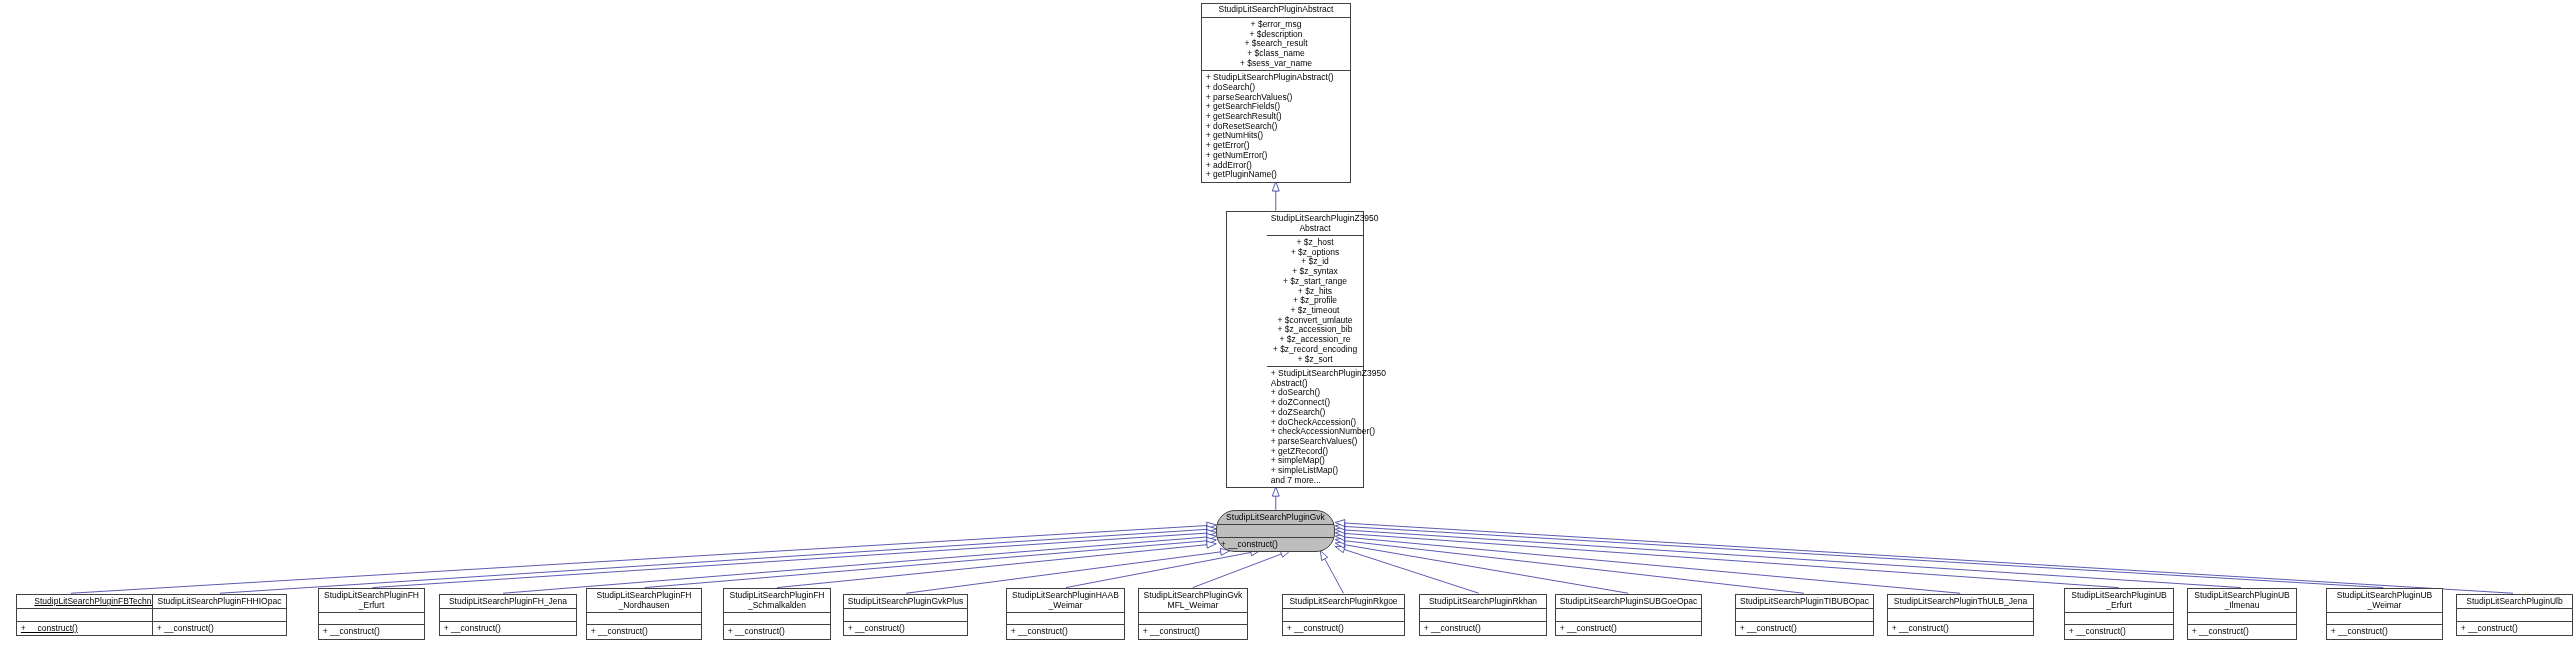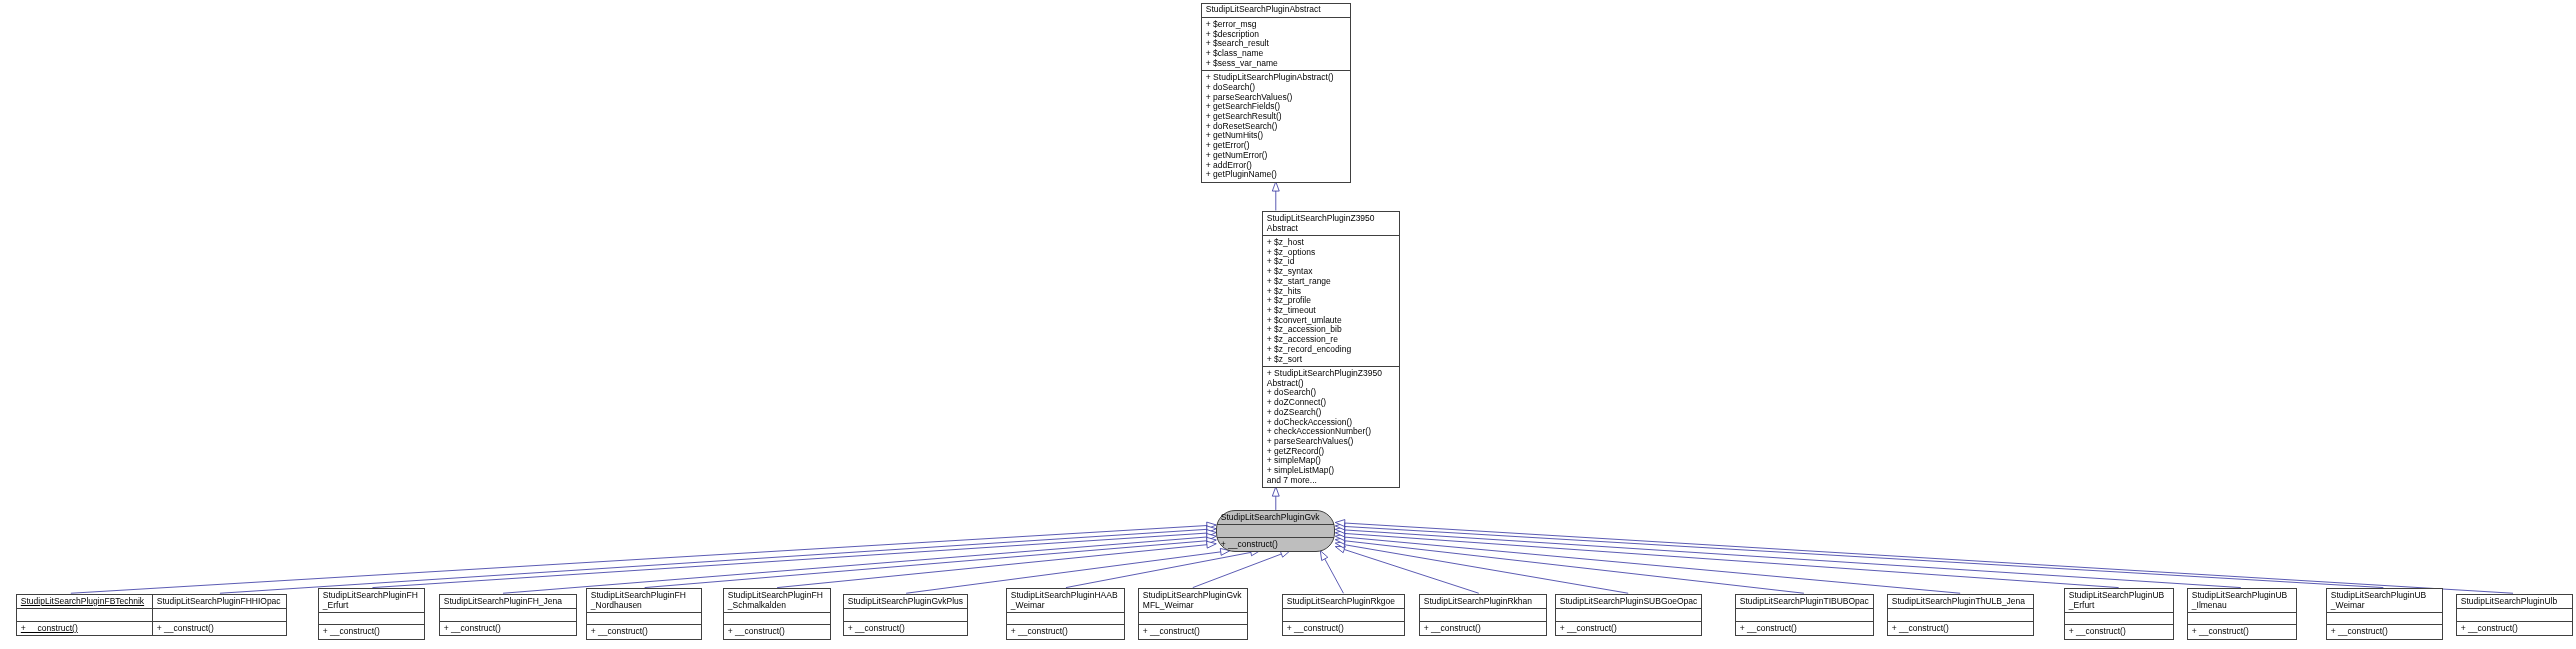"StudipLitSearchPluginAbstract" .class-box .title { text-align: none -> center }
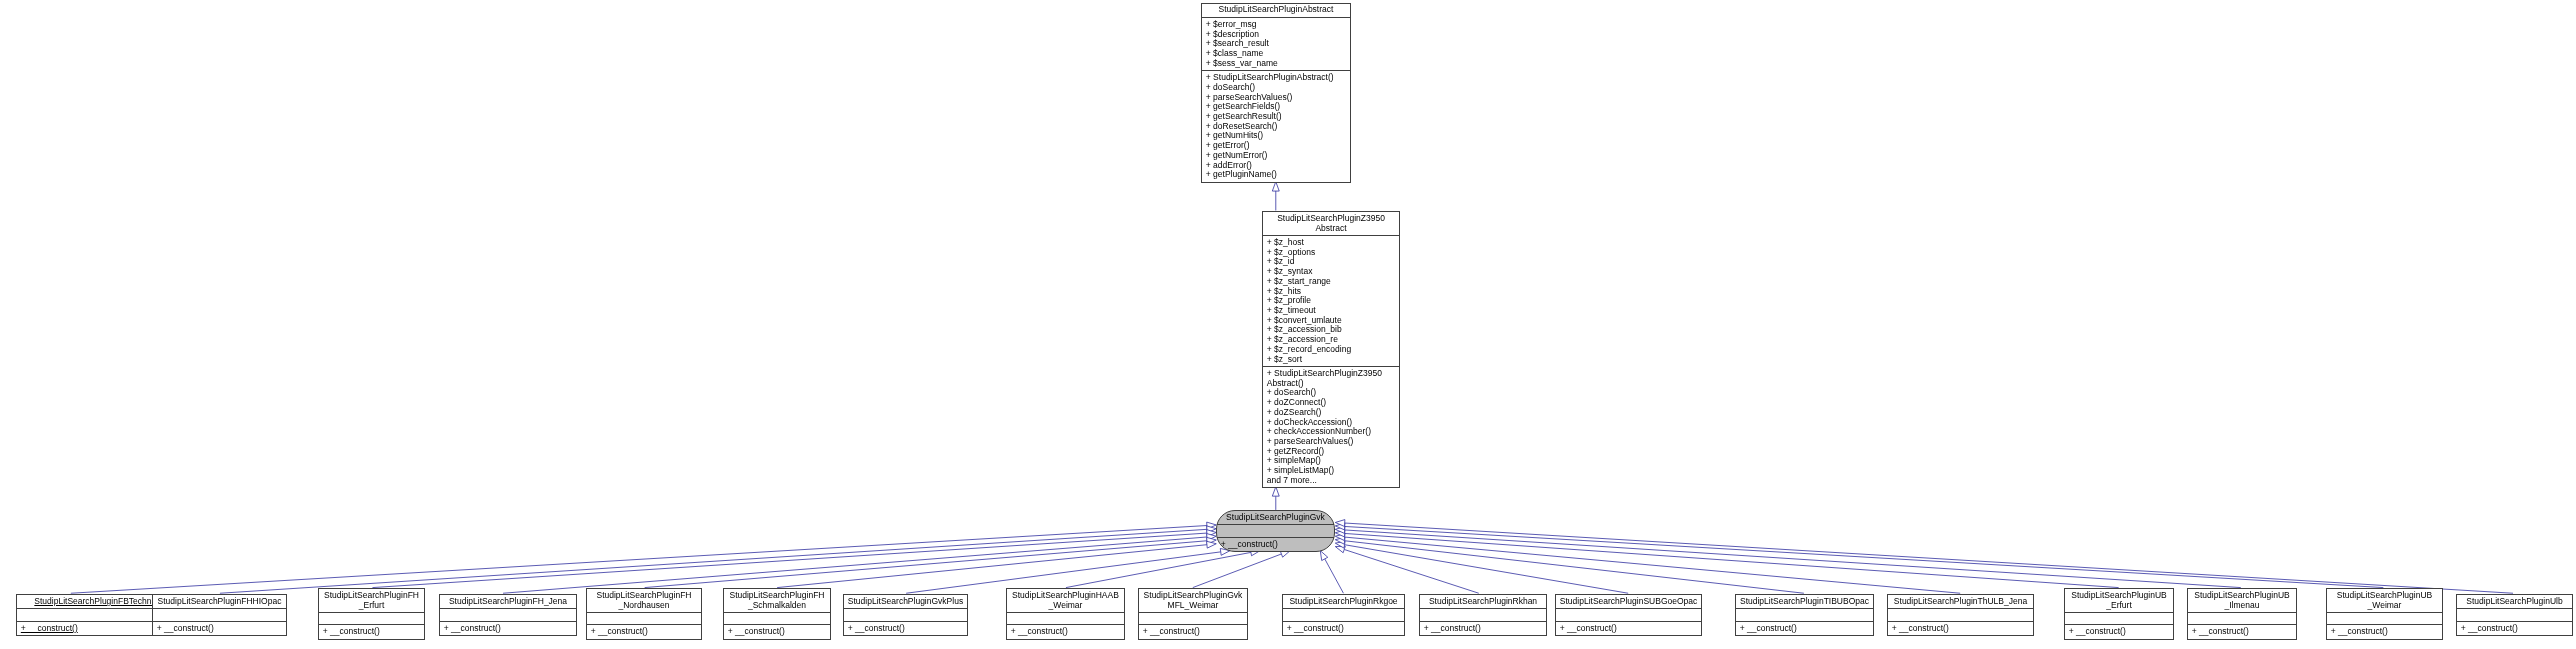"+ $error_msg" .class-box .attrs { text-align: none -> center }
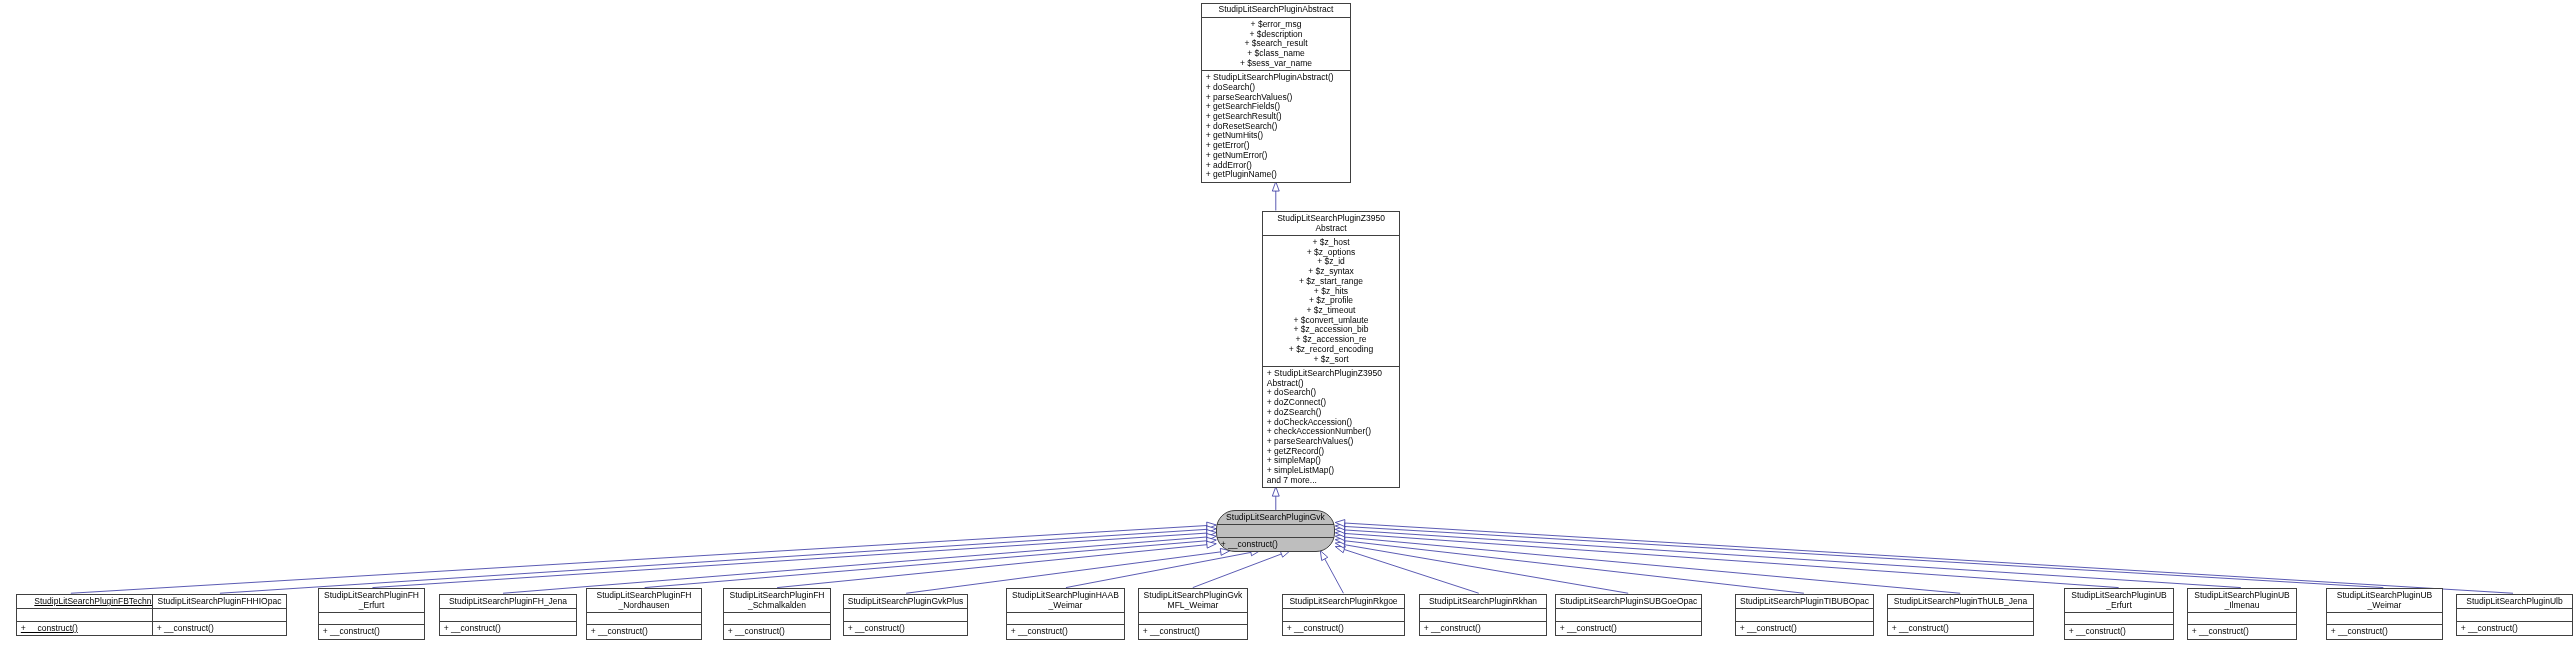"StudipLitSearchPluginZ3950" div.class-box { left: 1262px -> 1226px; padding-left: none -> 40px }
